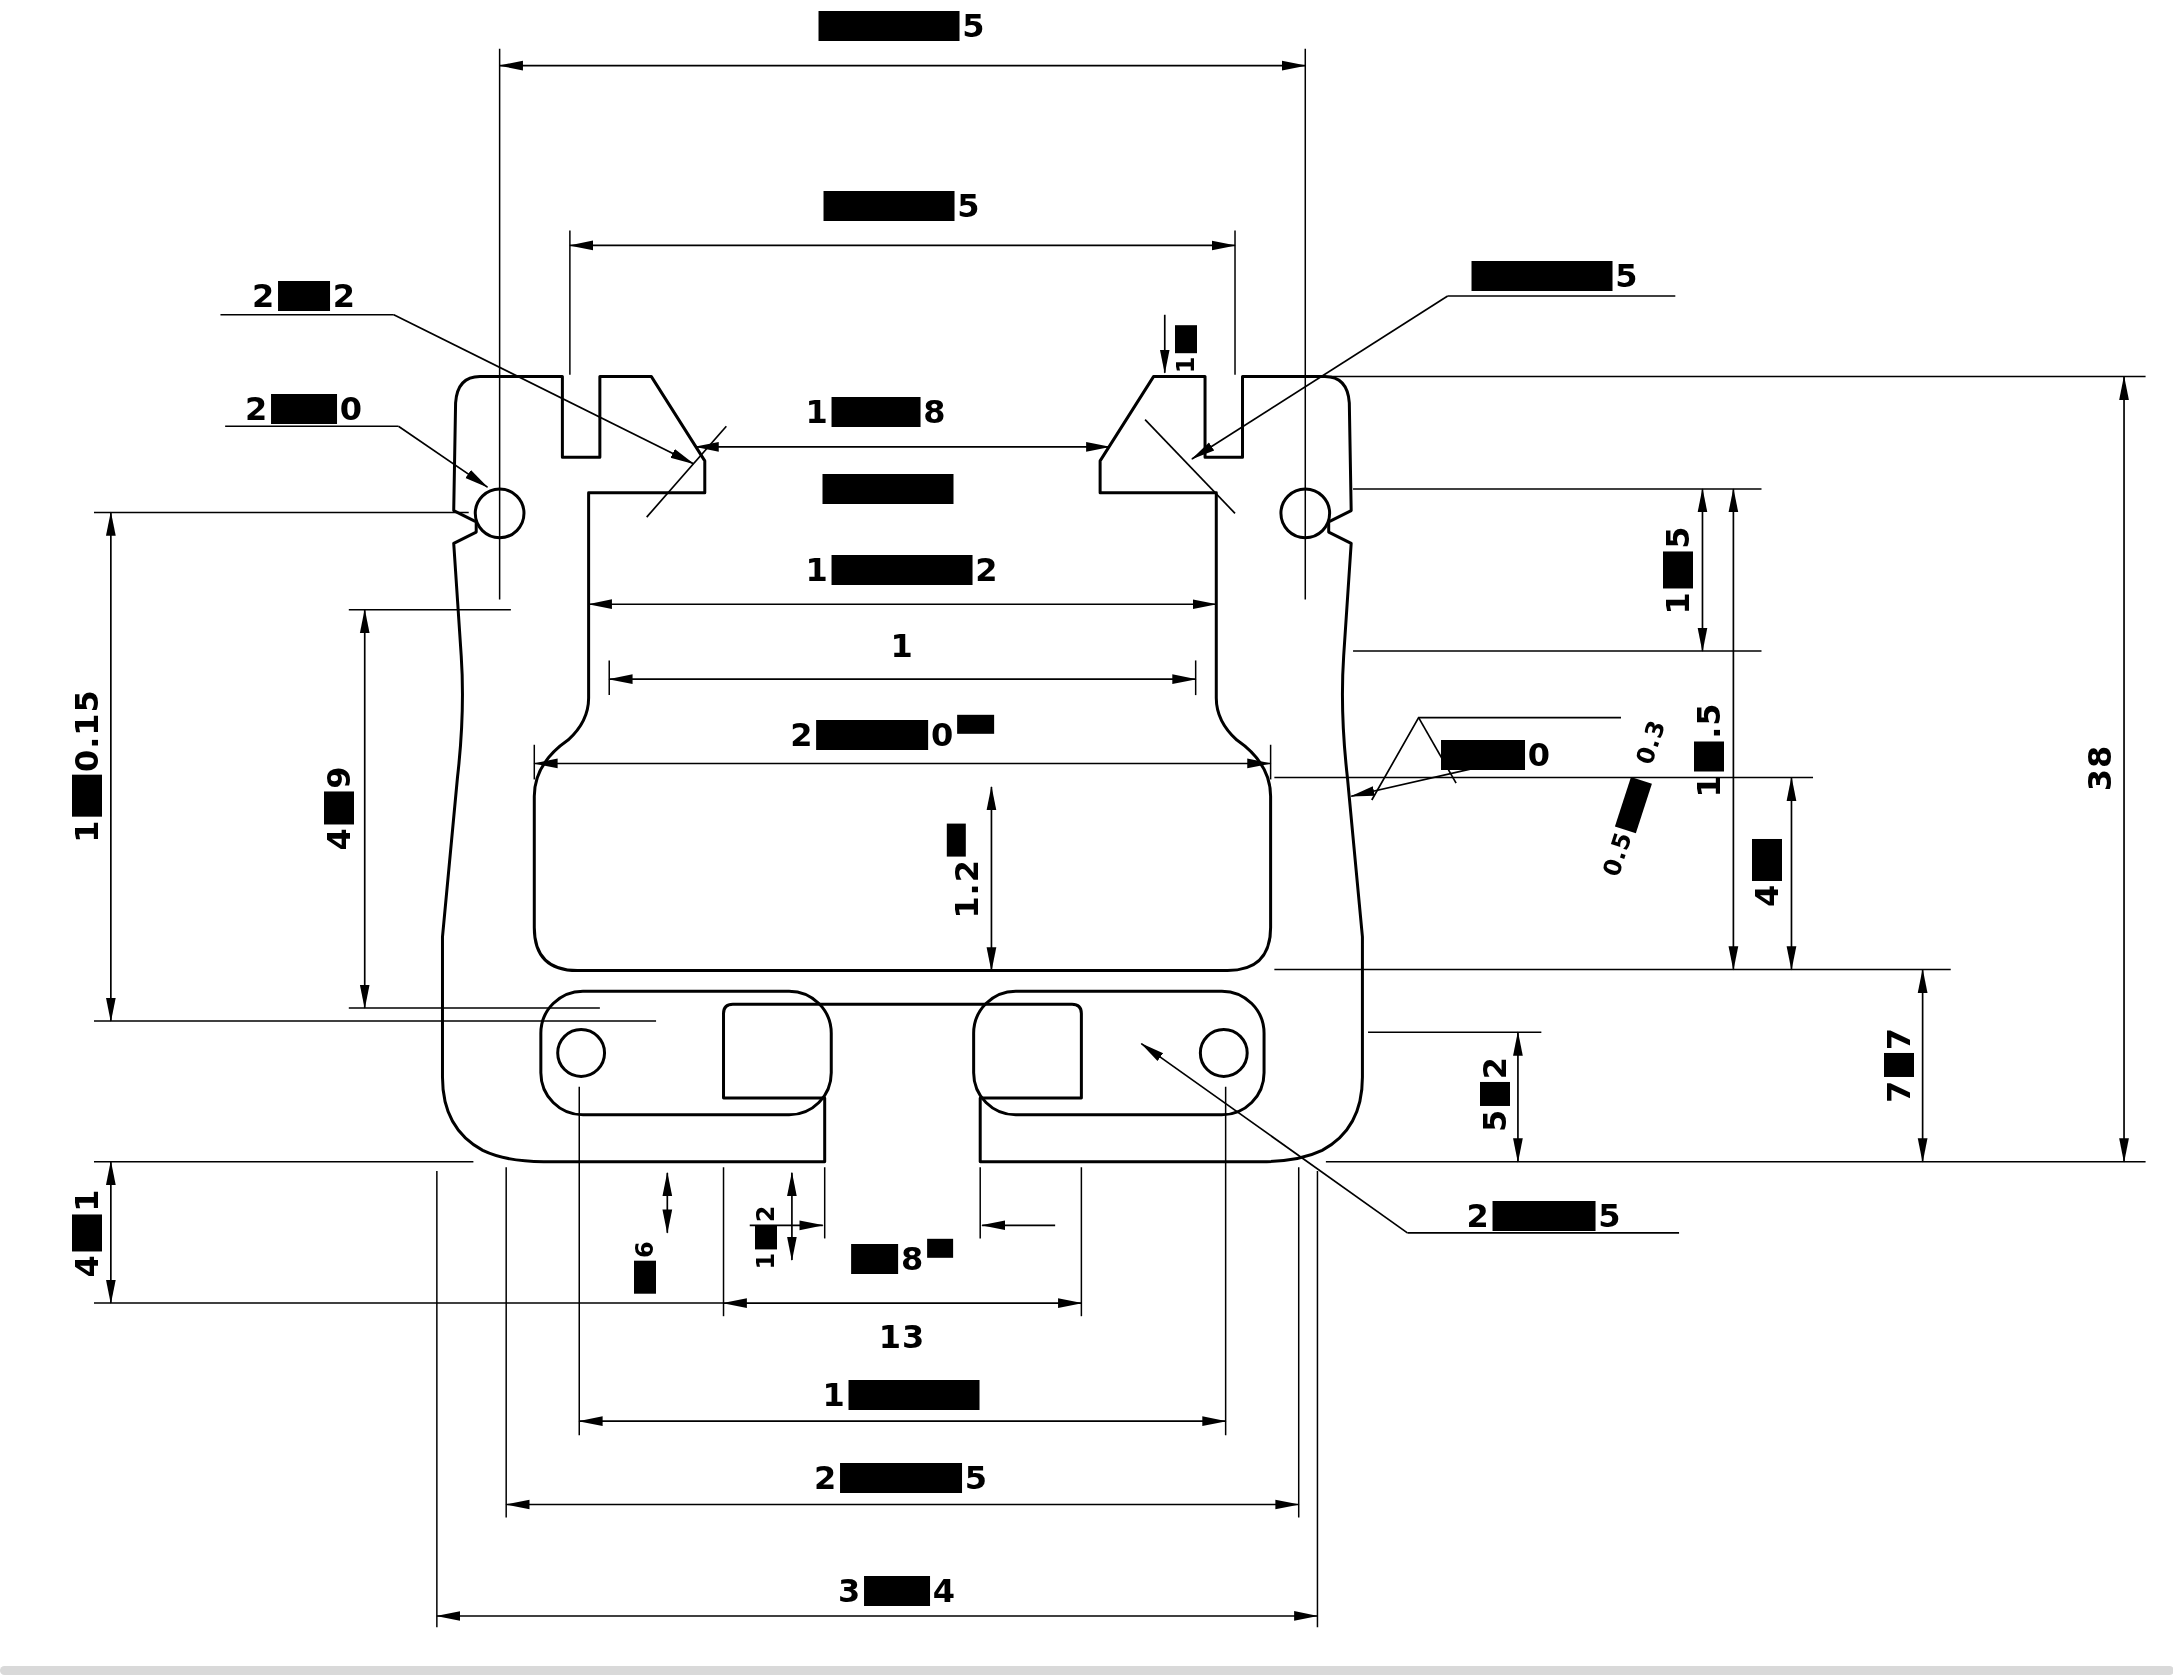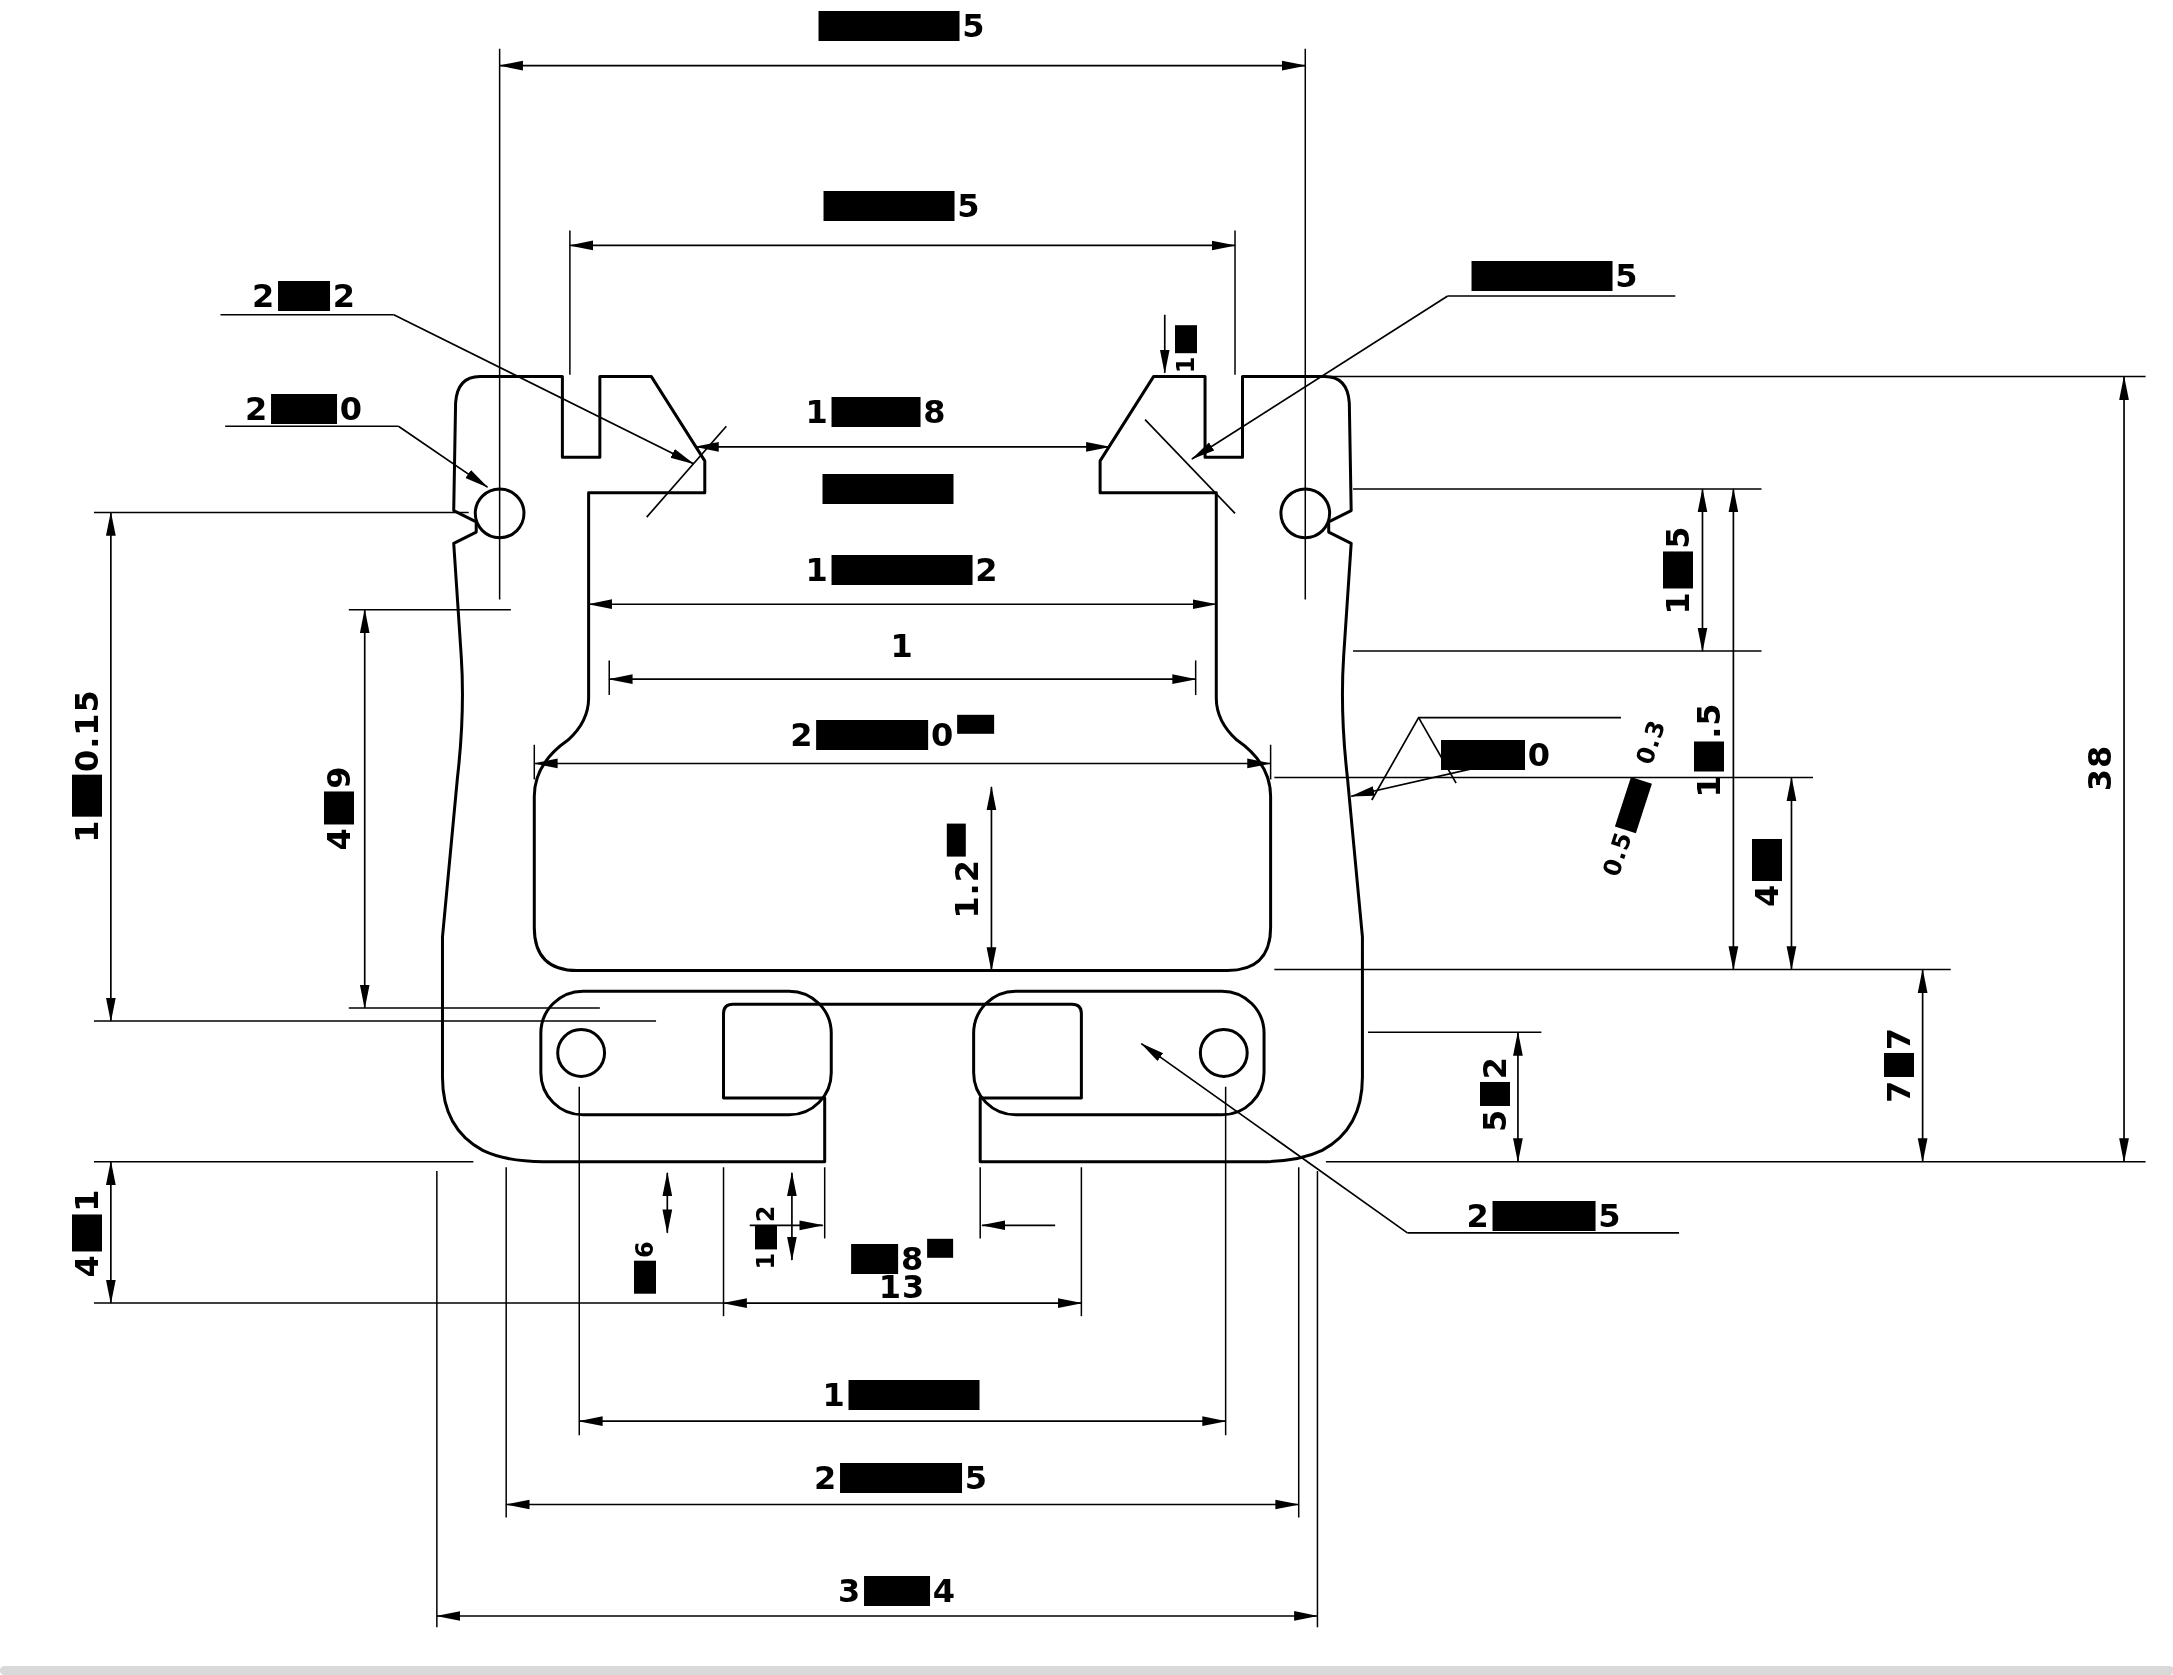"13" div.lbl { top: 1287px -> 1337px }
